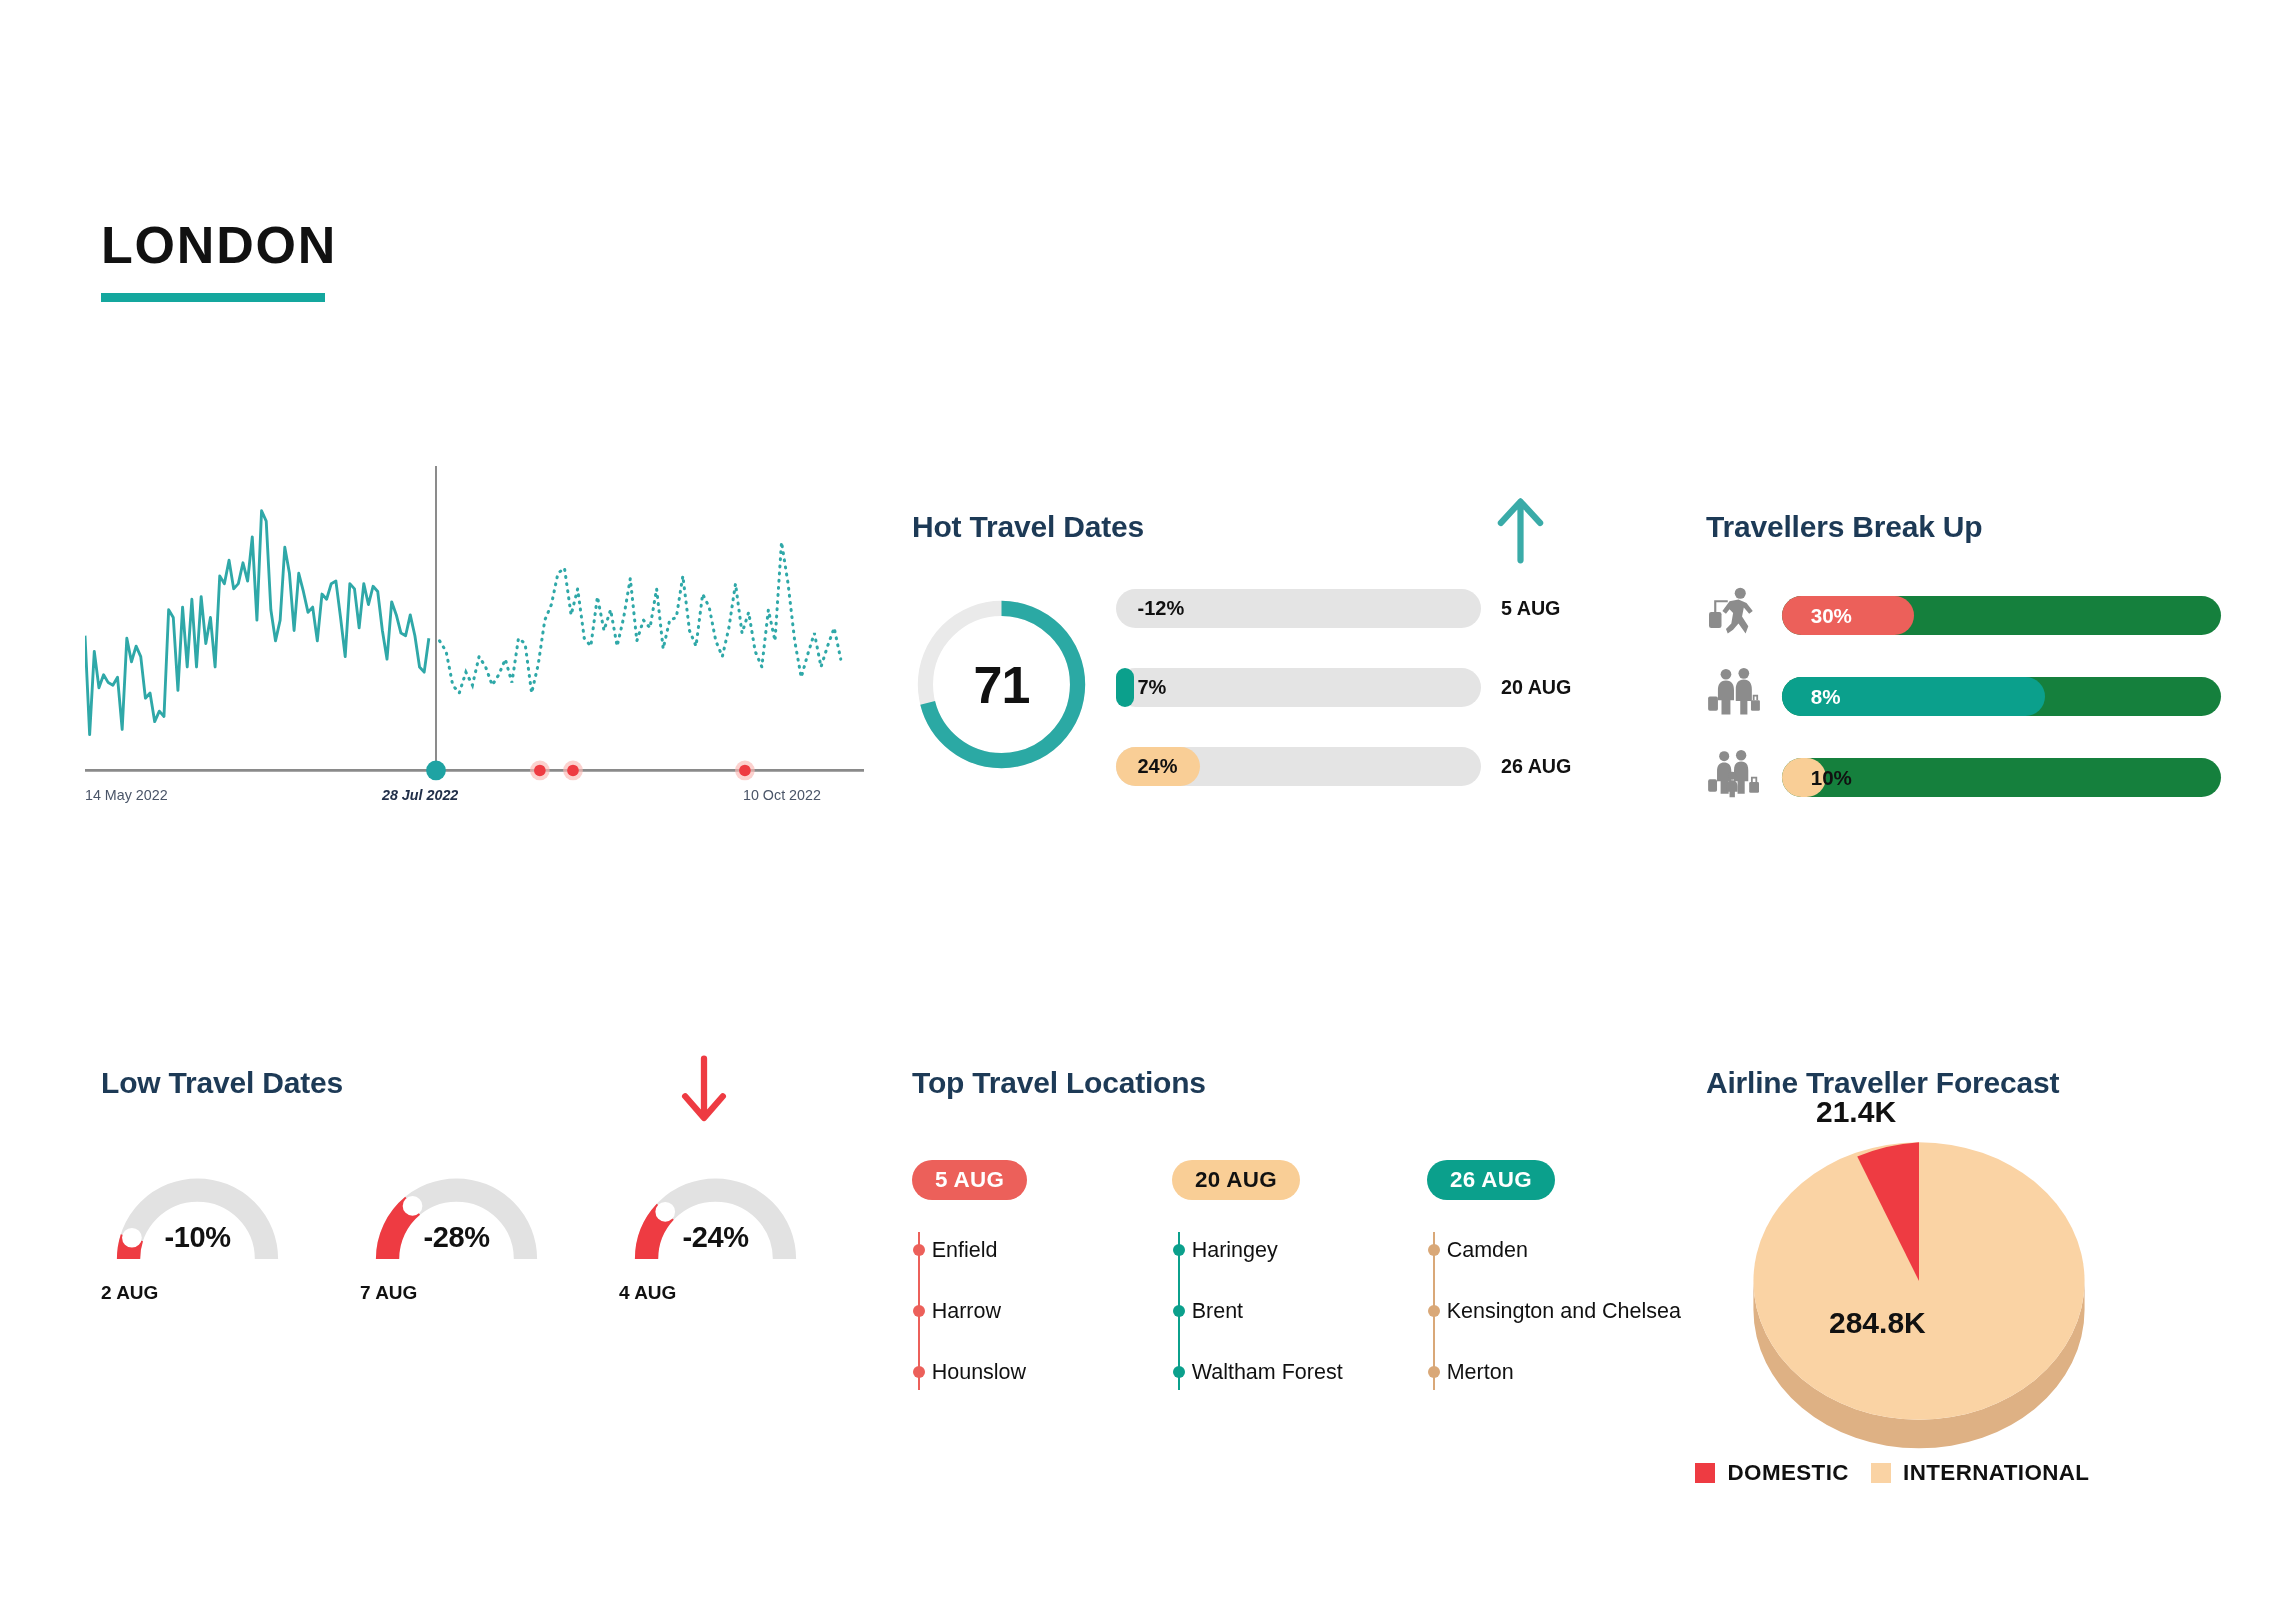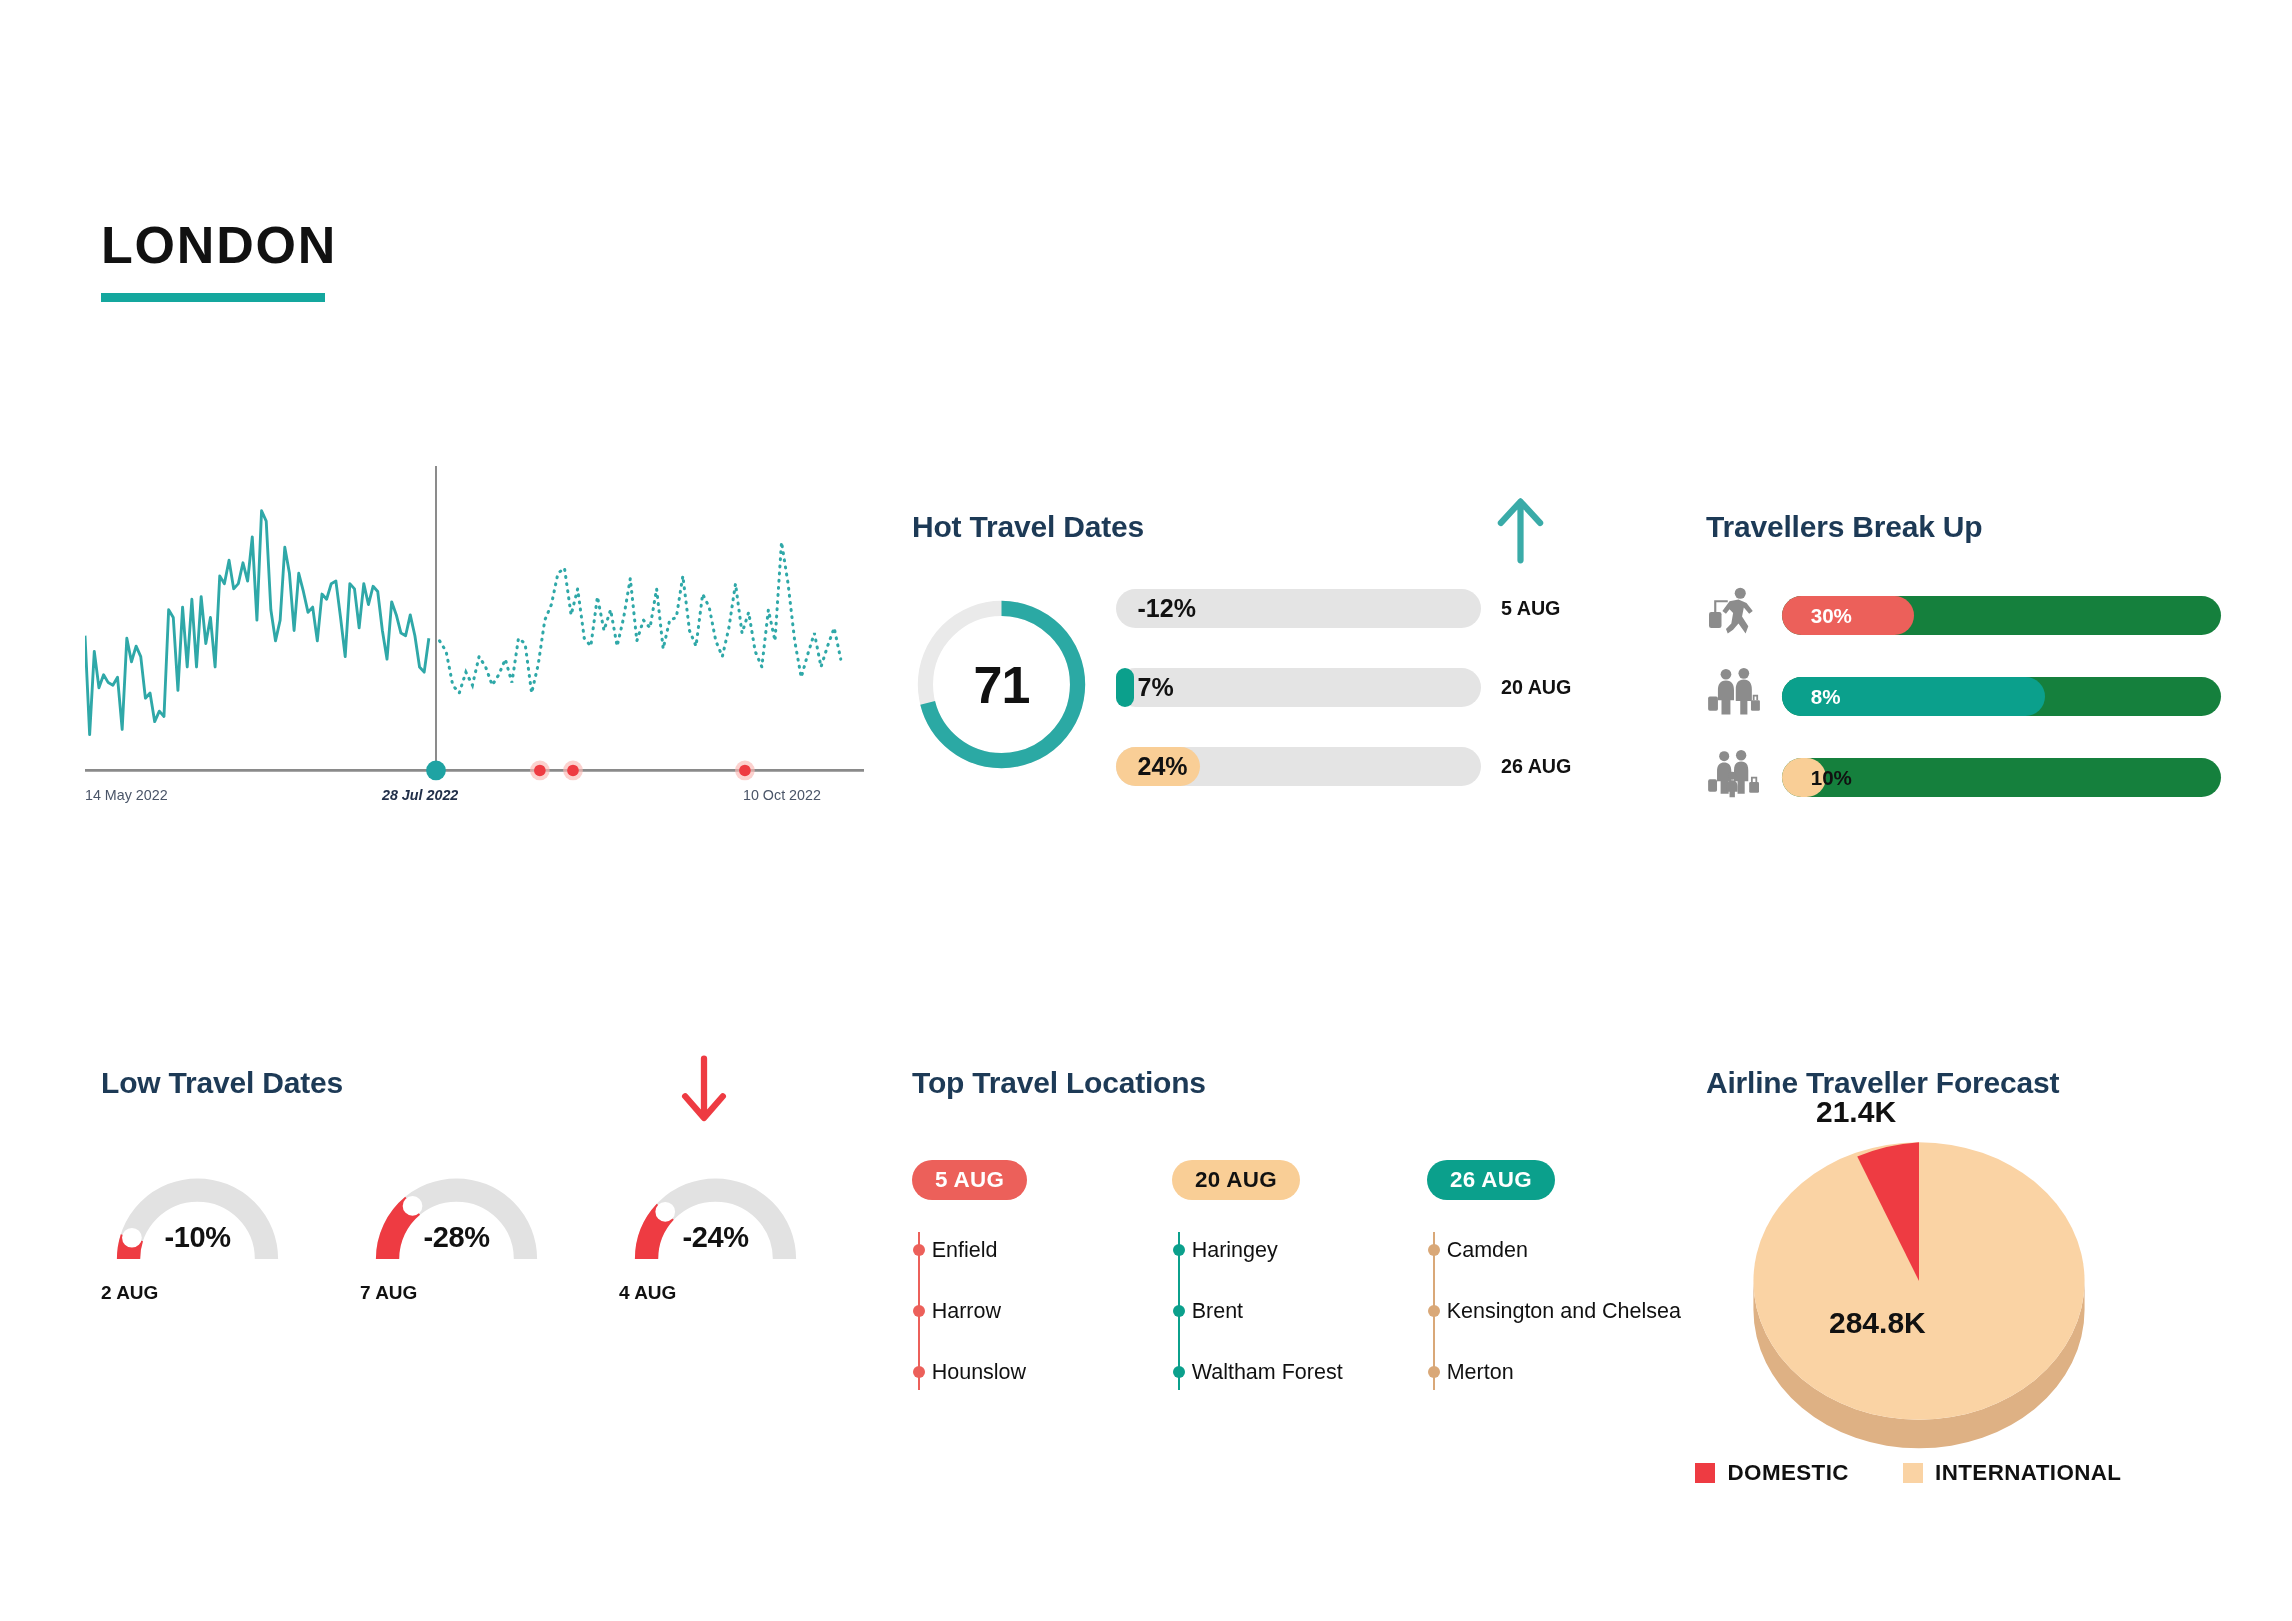"-12%" .bar-val { font-size: 25px -> 20px }
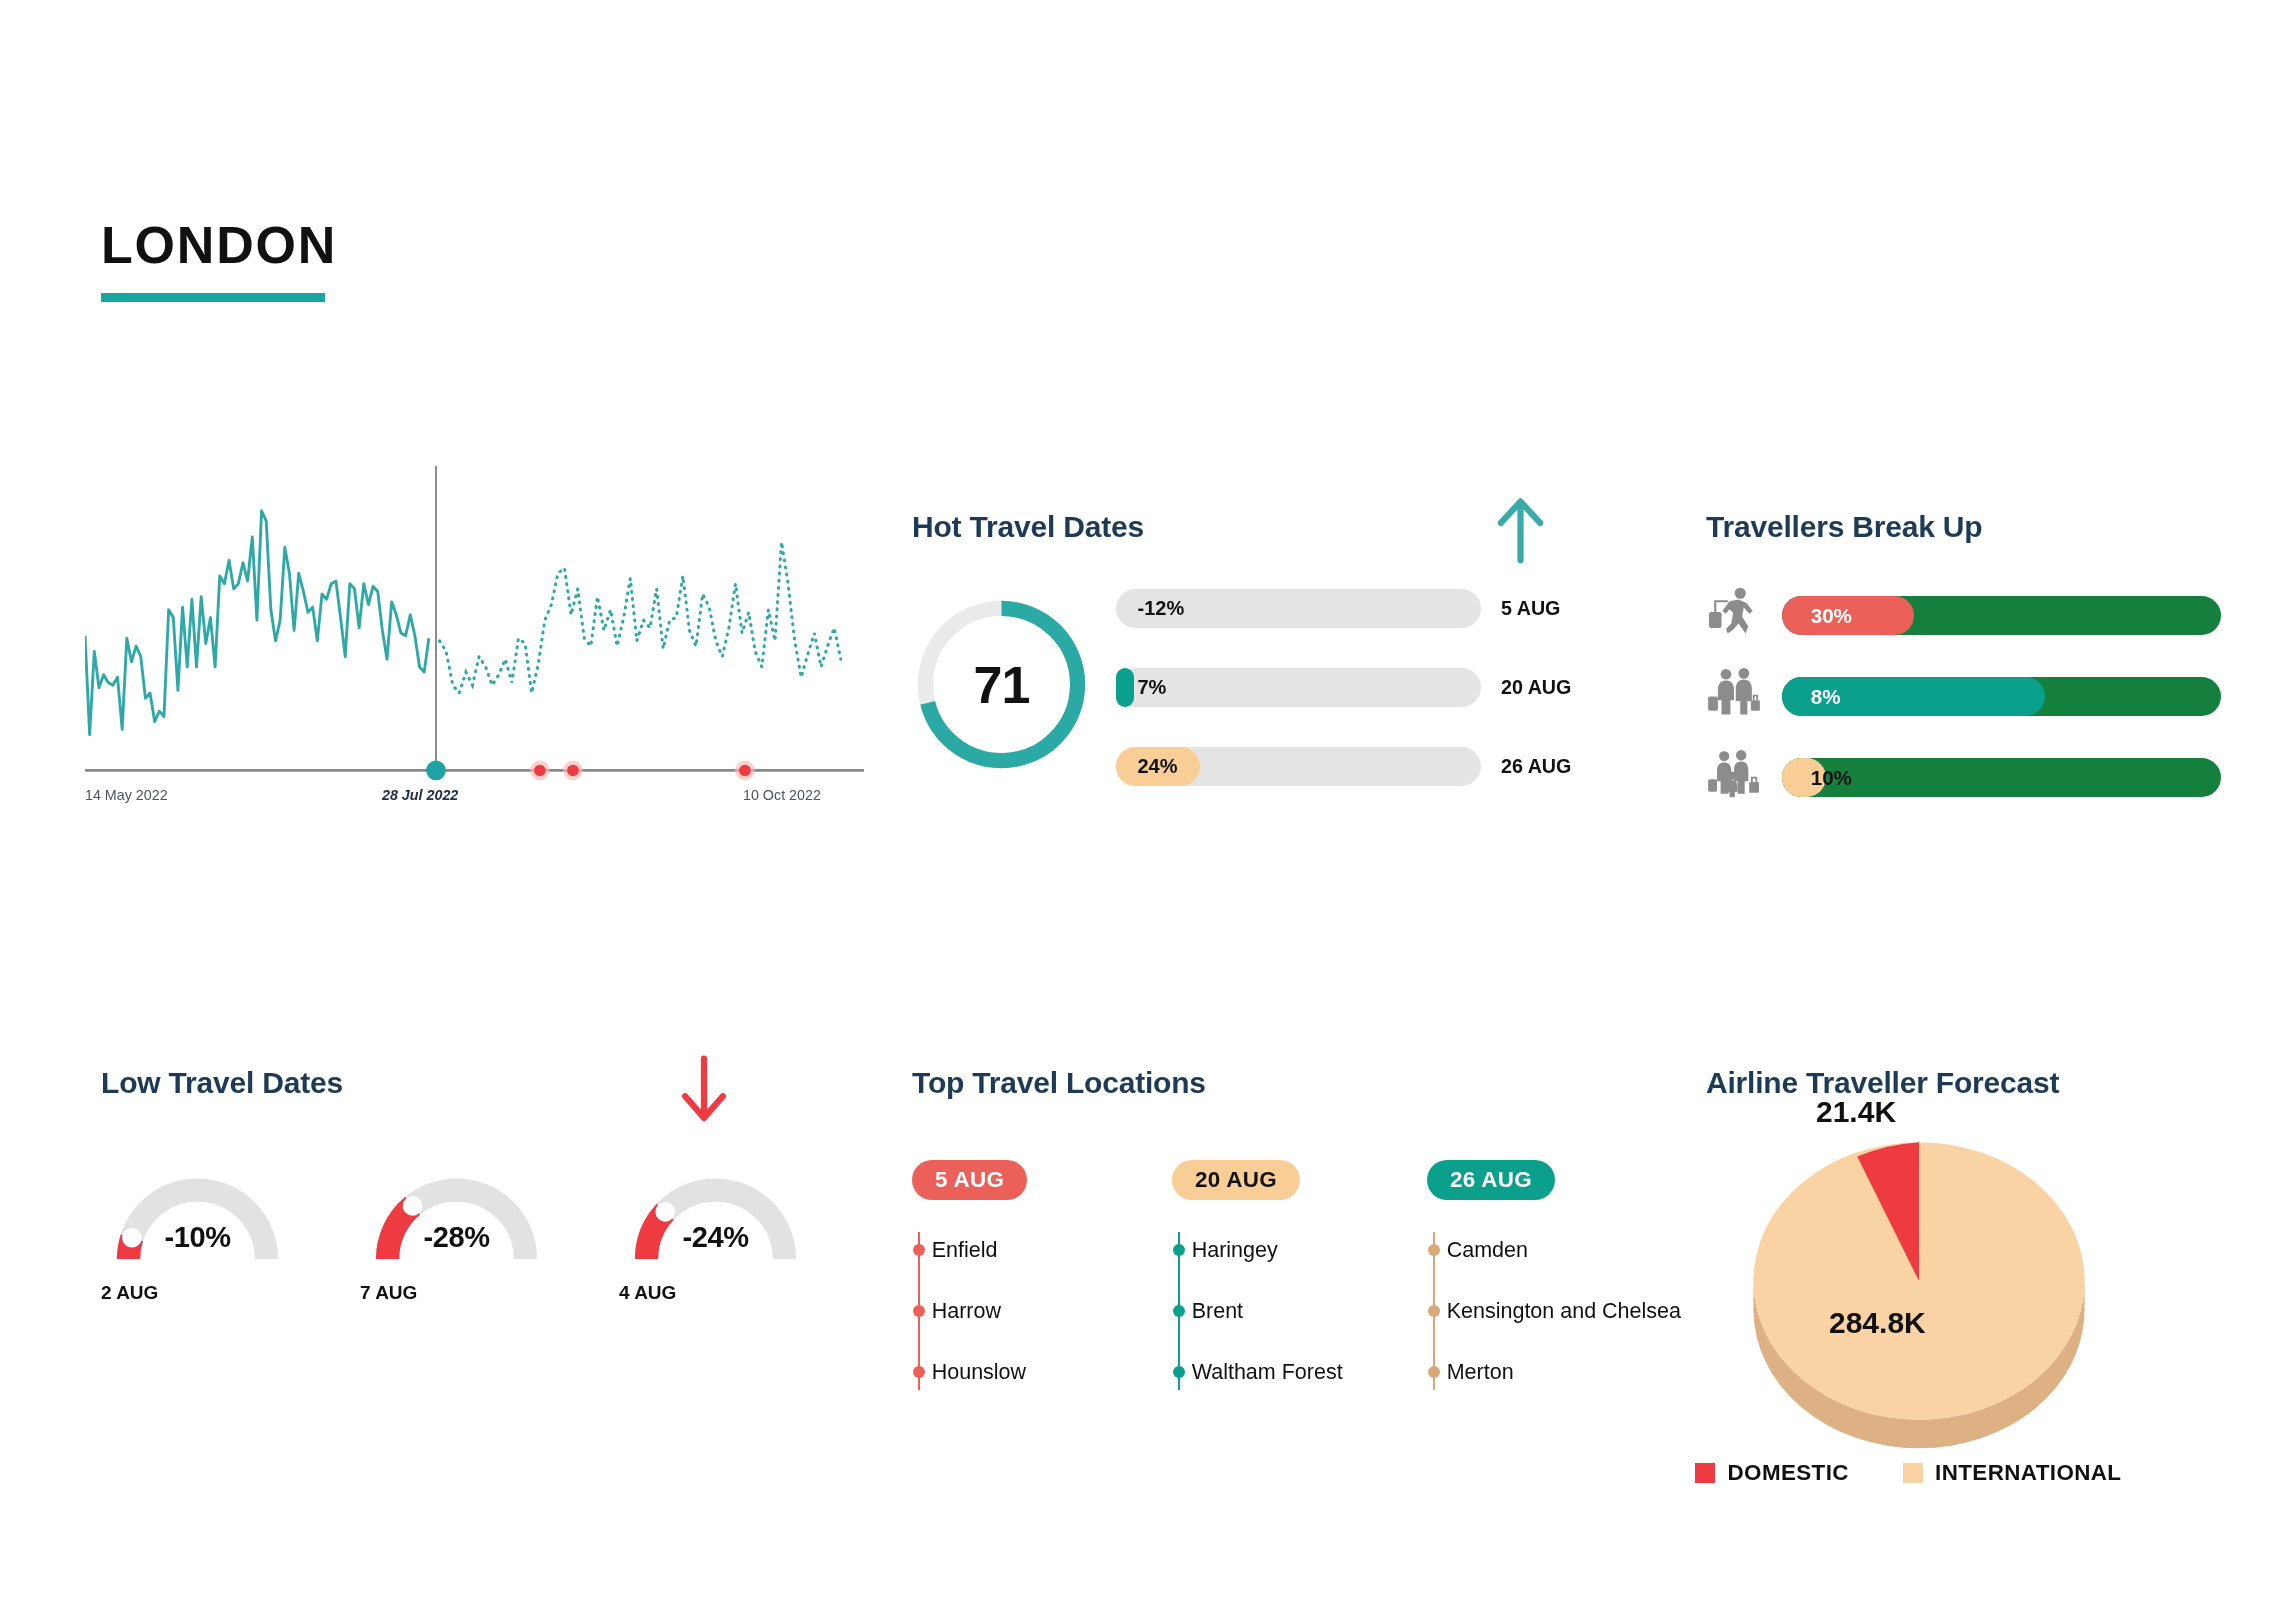"DOMESTIC" .pie-legend { gap: 54px -> 22px }
